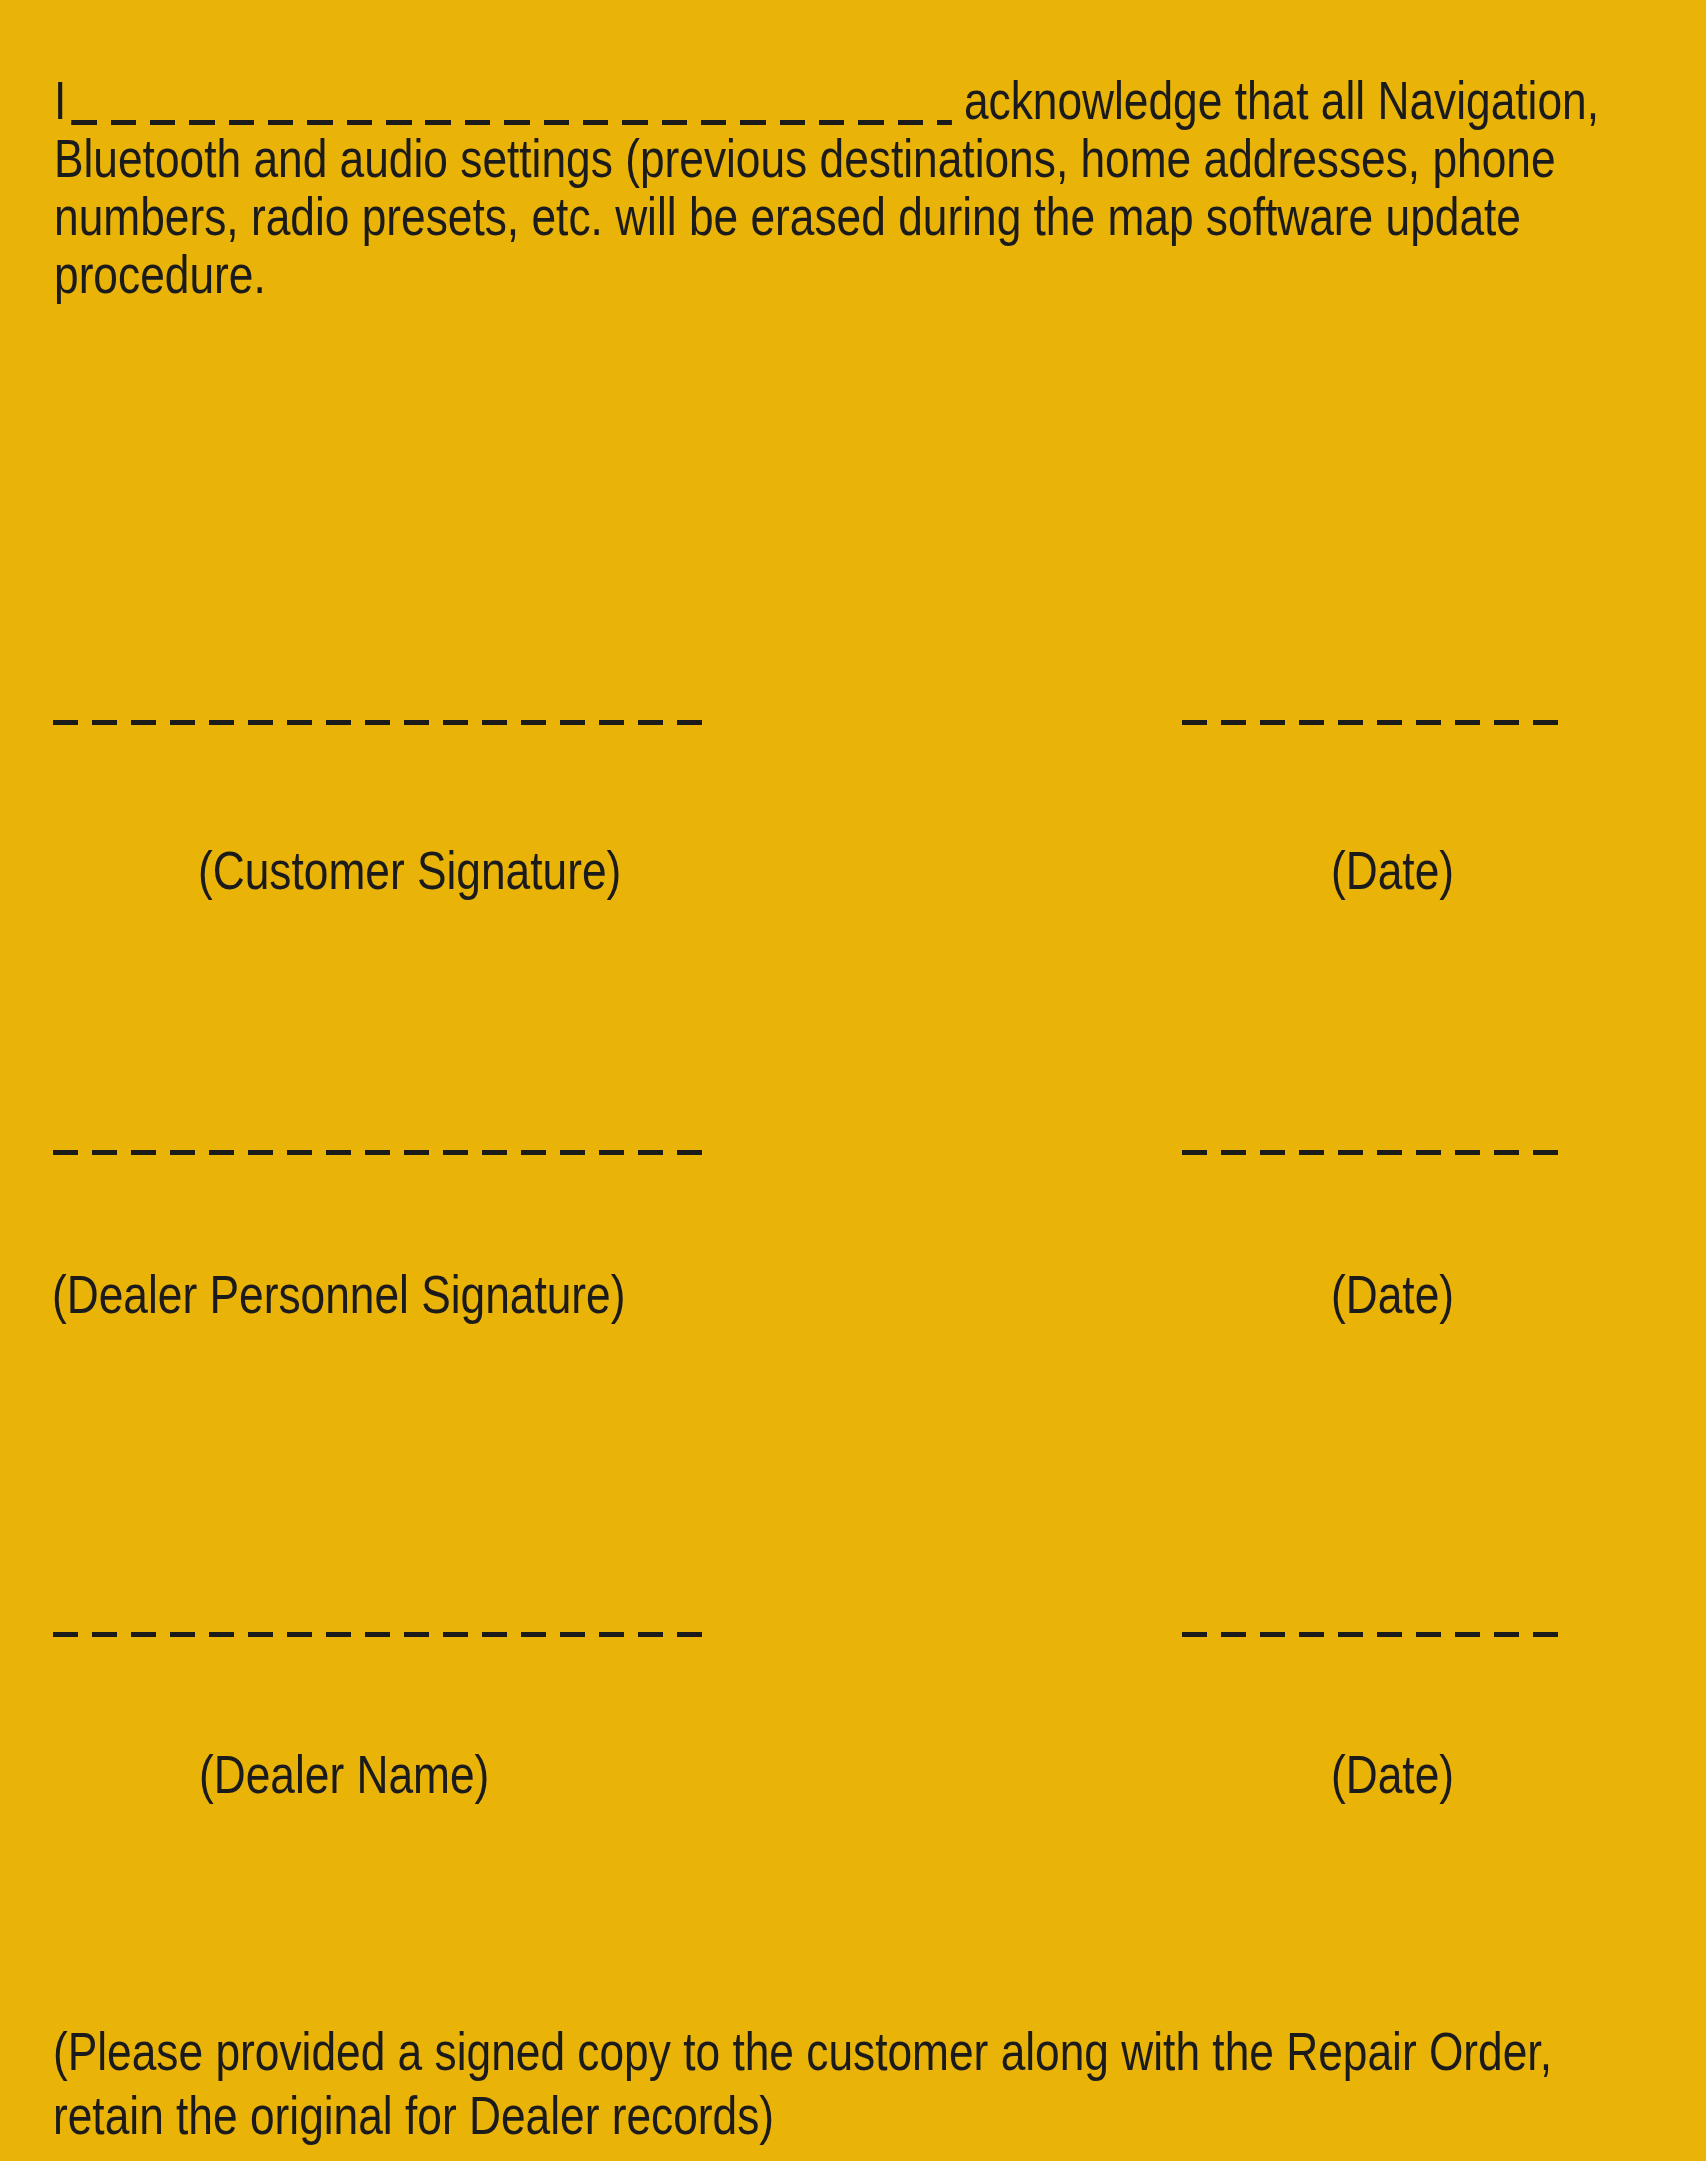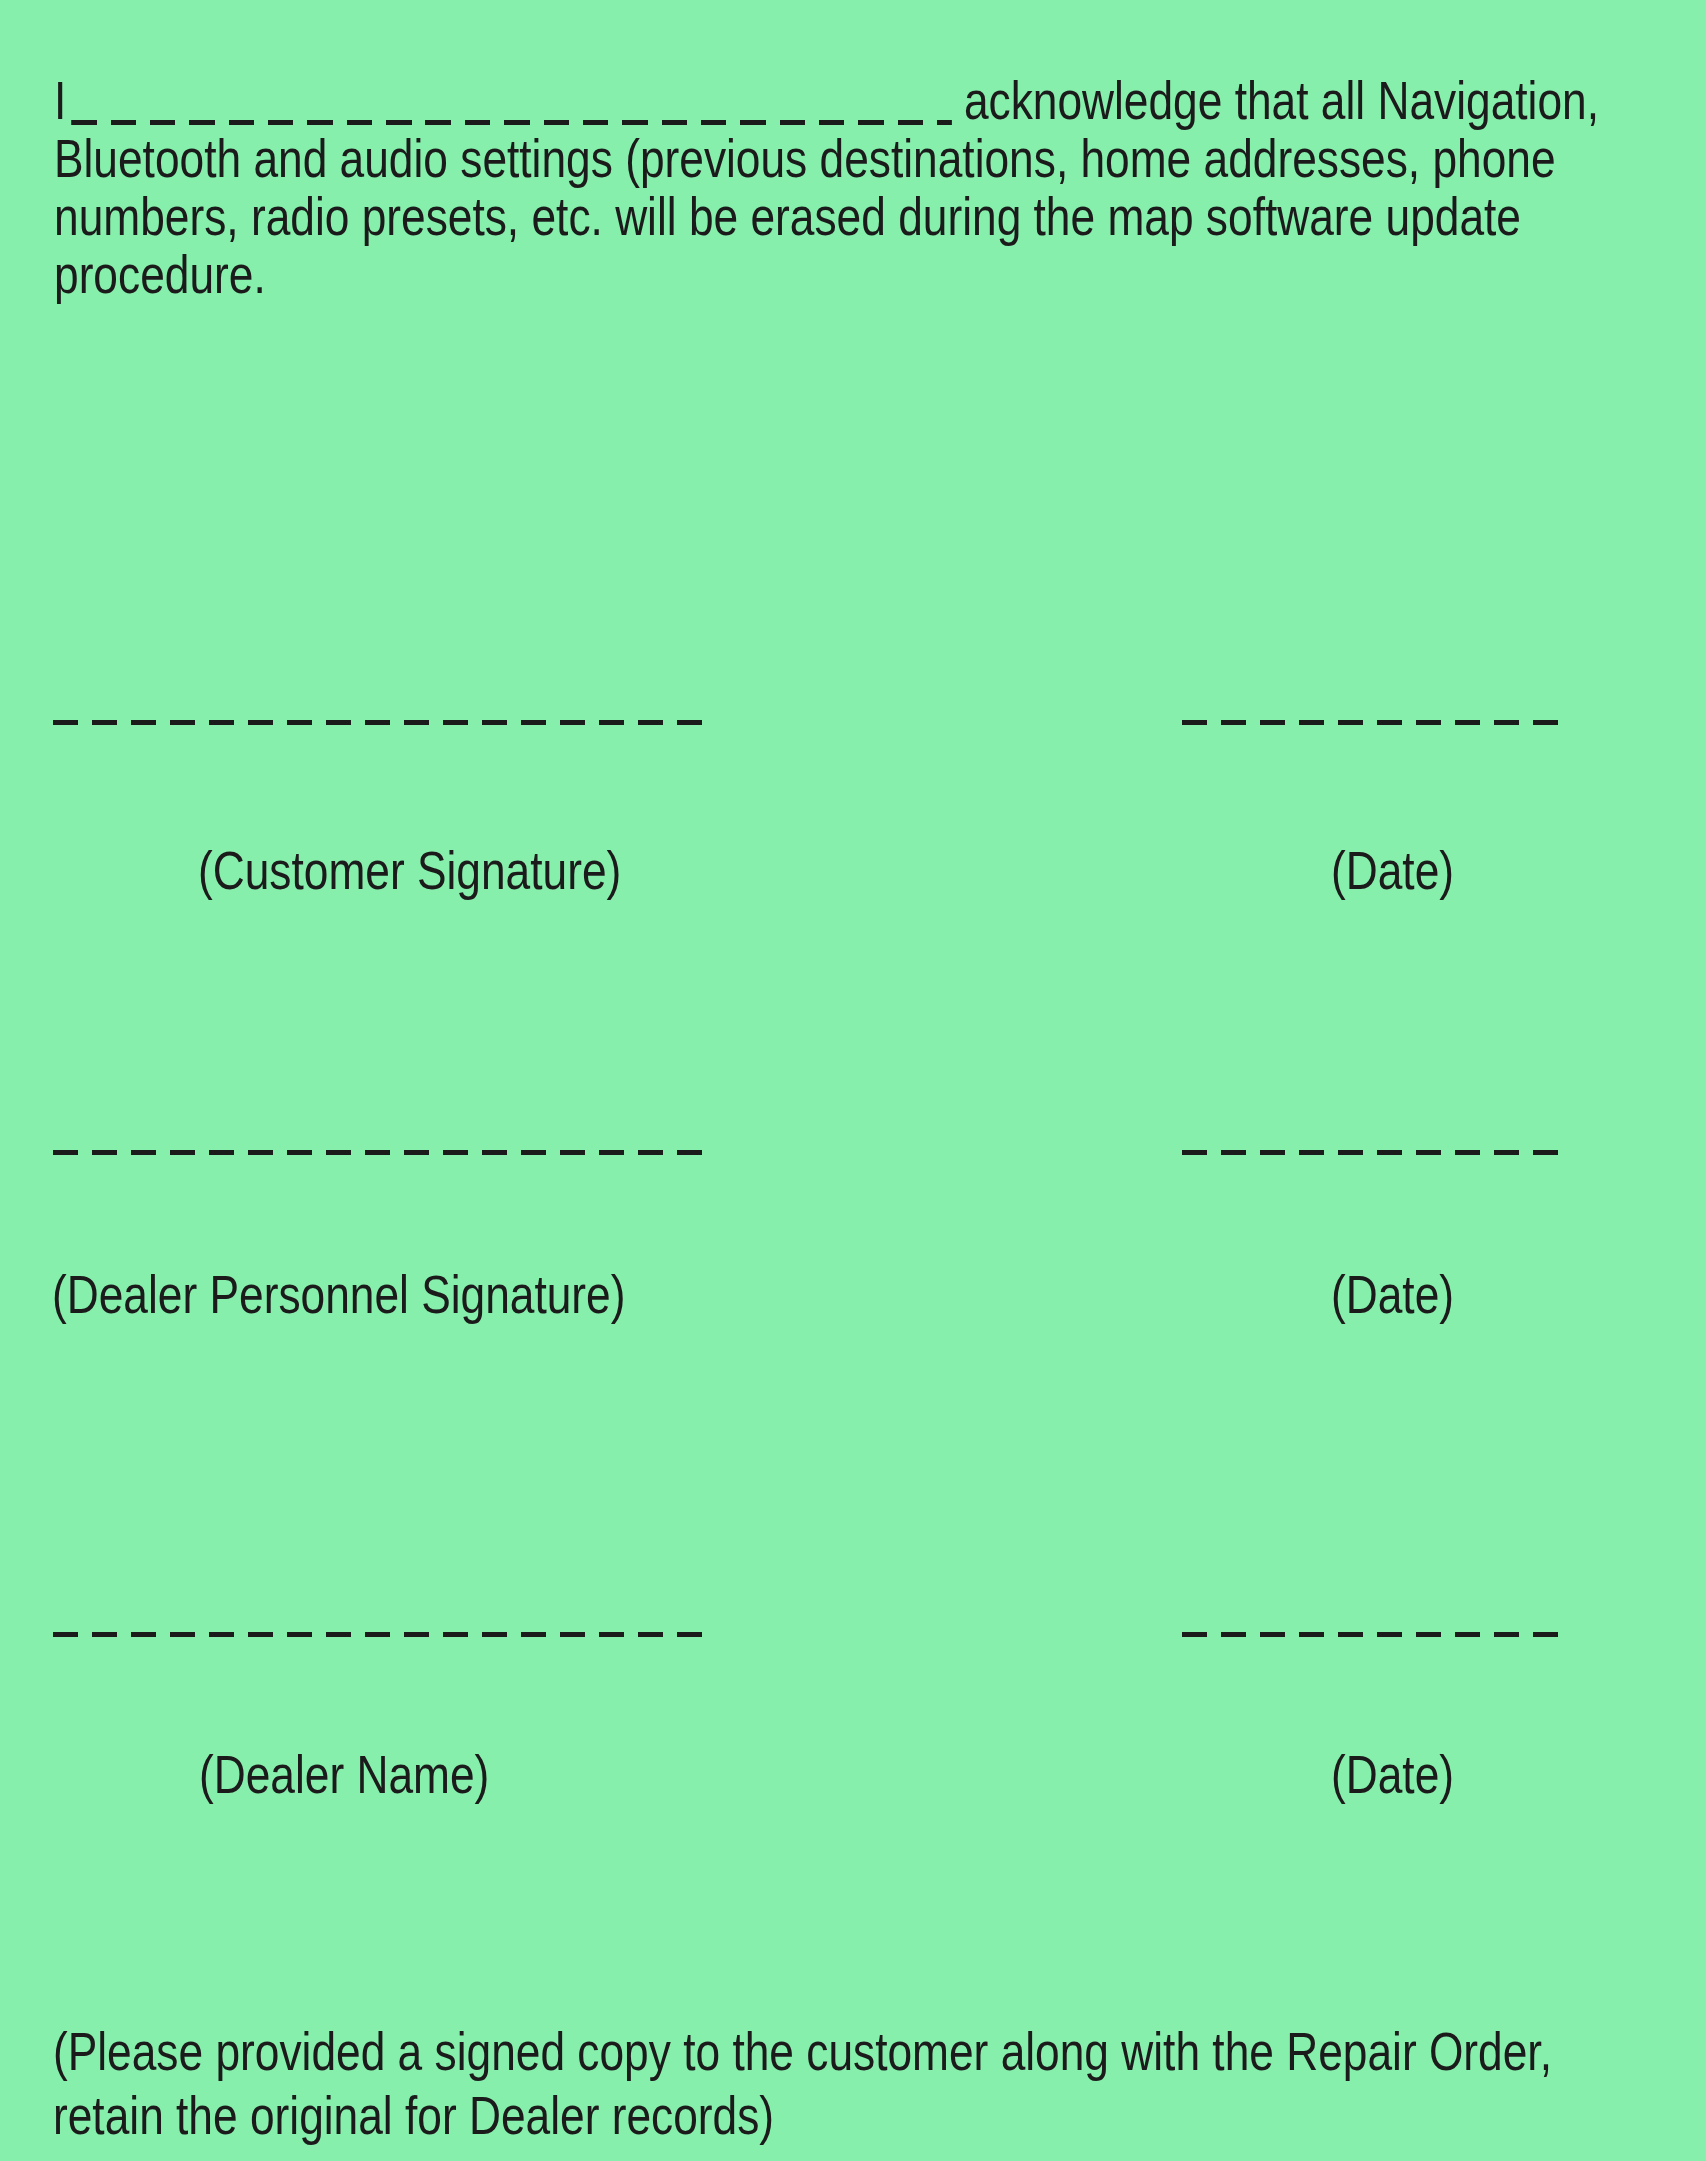"I acknowledge that all Navigation," .page { background: #86efac -> #eab308 }
